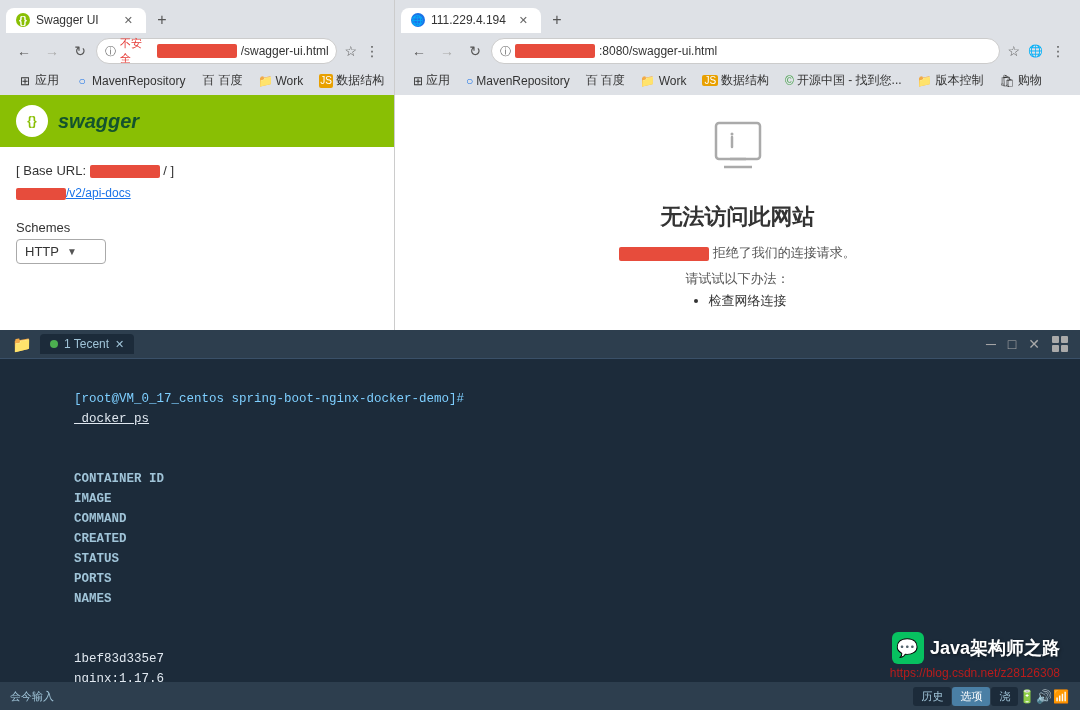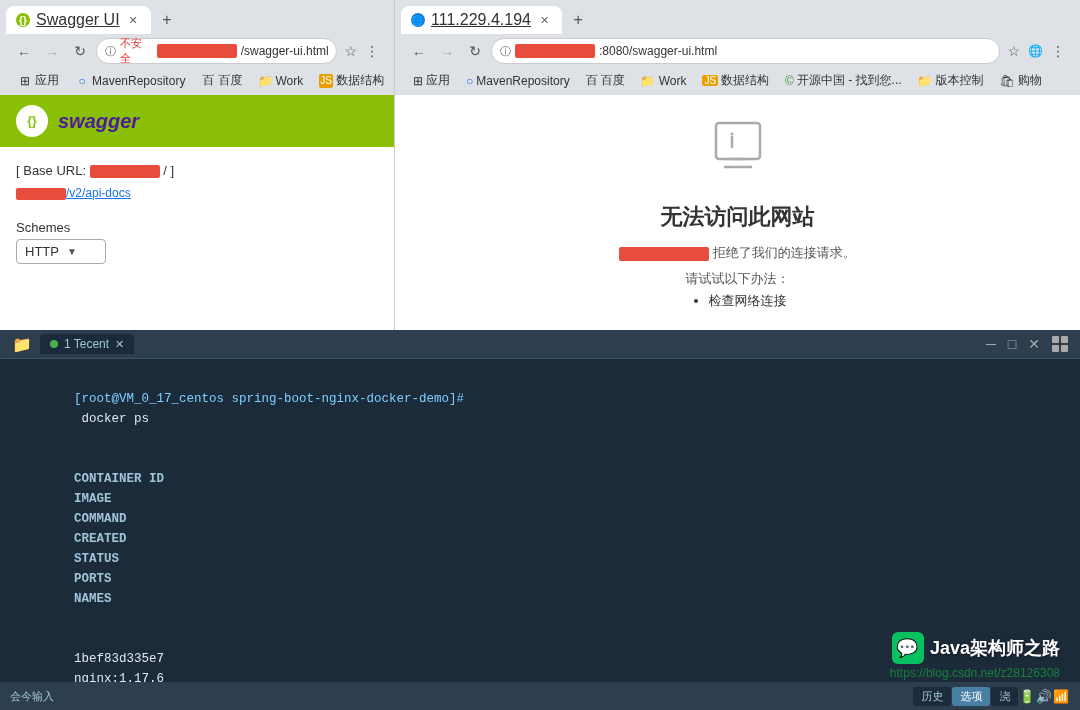"Swagger UI" .tab-title { font-size: 16px -> 12px; text-decoration: underline -> none }
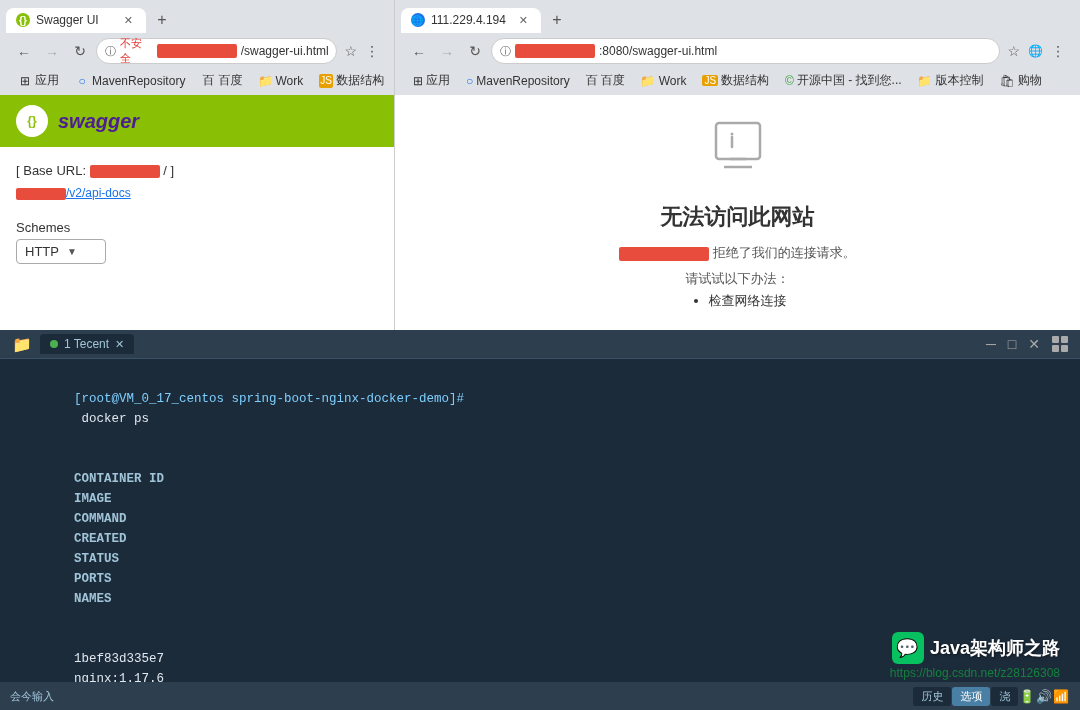"swagger" .swagger-title { color: #4c1d95 -> #14532d }
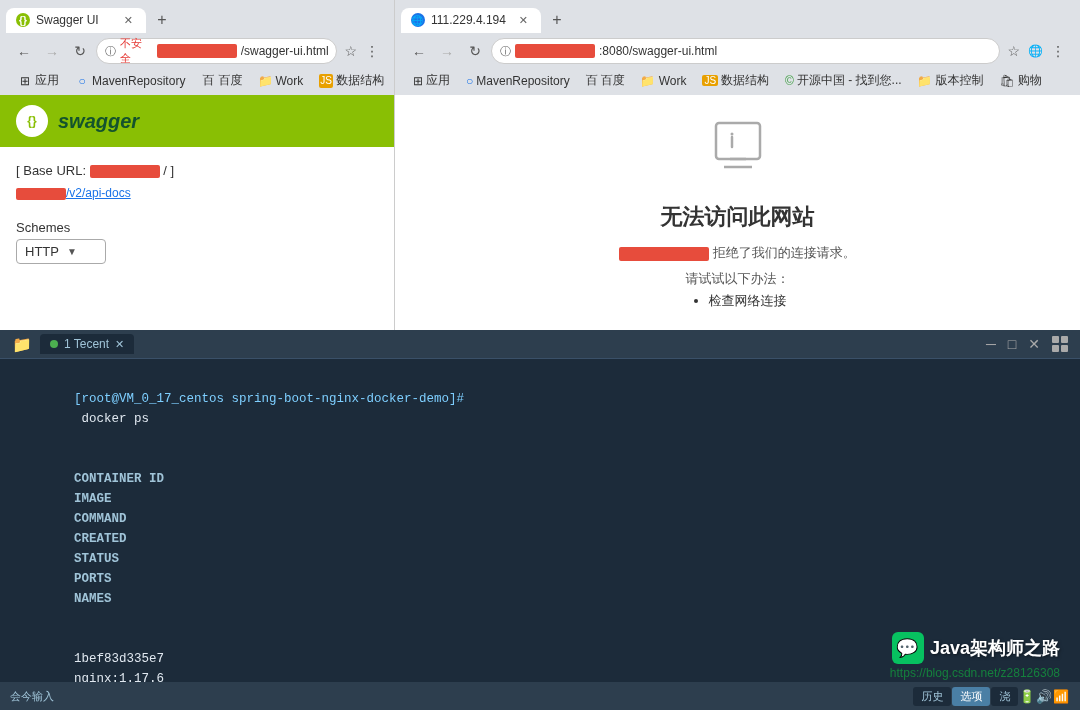"docker ps" .term-cmd { text-decoration: none -> underline }
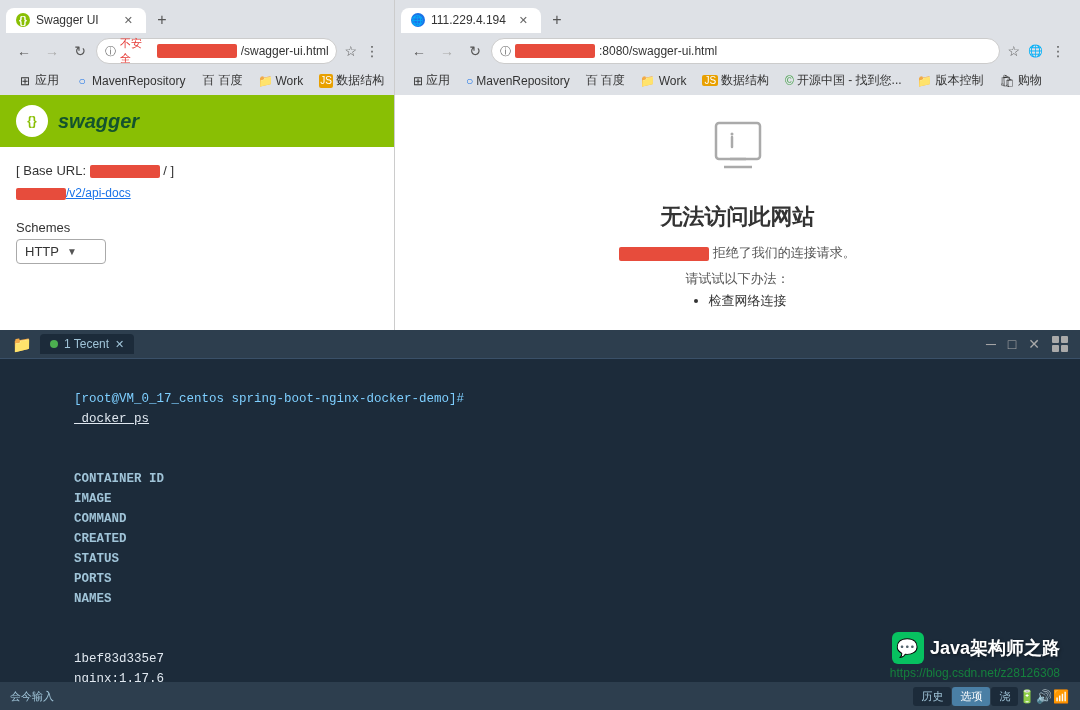"https://blog.csdn.net/z28126308" .watermark-url { color: #15803d -> #b91c1c }
